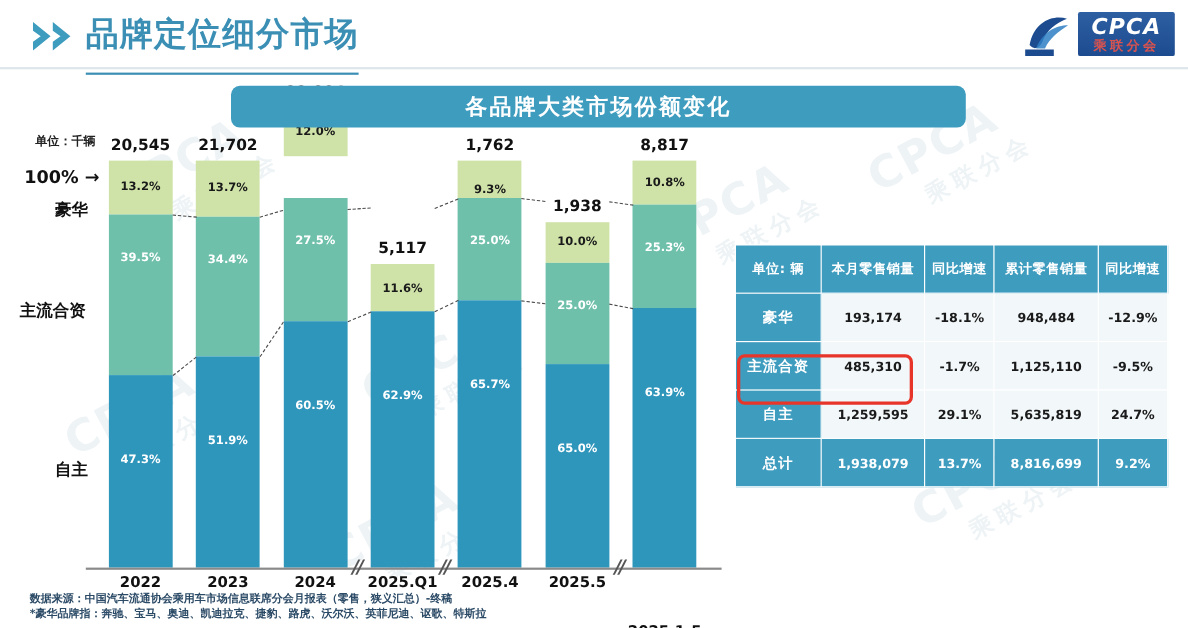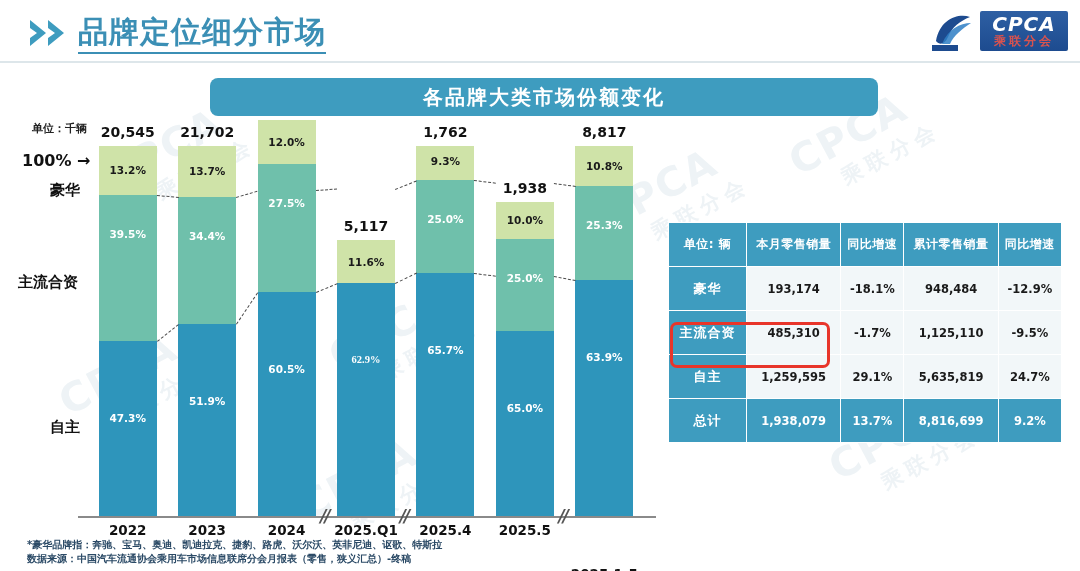"品牌定位细分市场" .page-title { padding-bottom: 2px -> 16px }
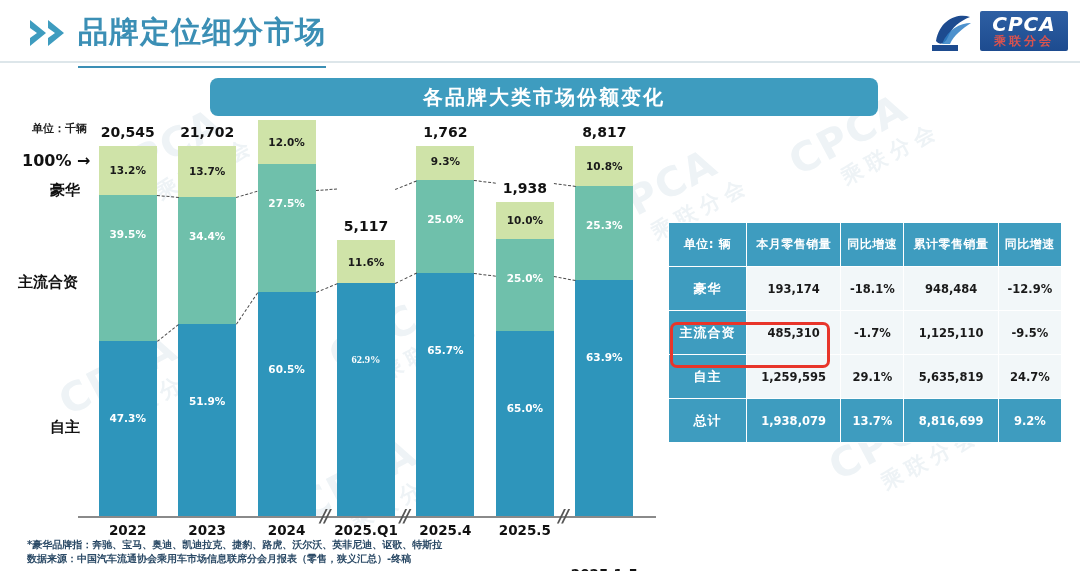"9.3%" span.seg-lbl { top: 10px -> 21px }
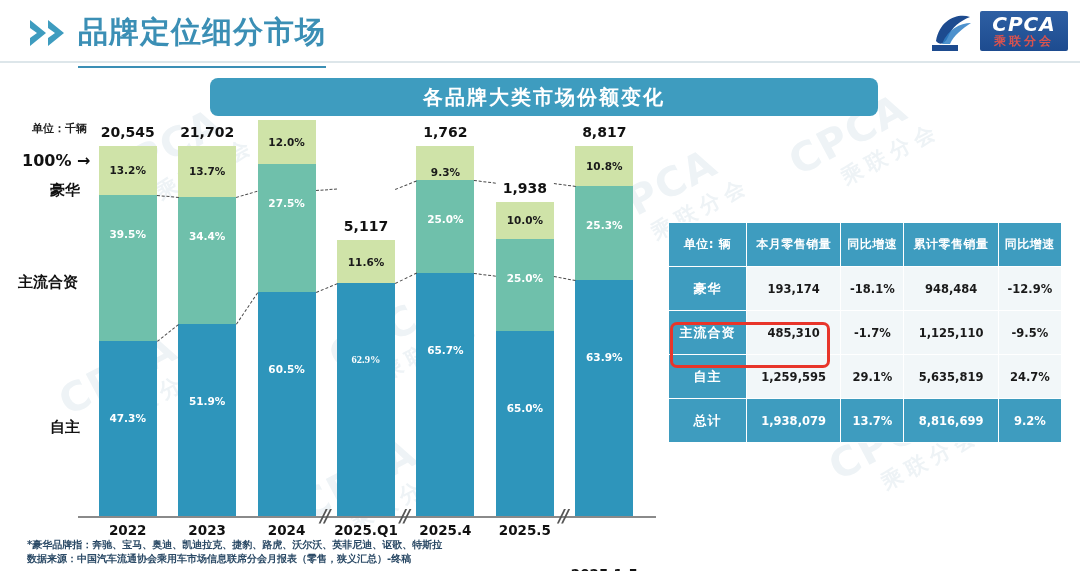"27.5%" div.seg { height: 128px -> 112px; margin-top: none -> 38px }
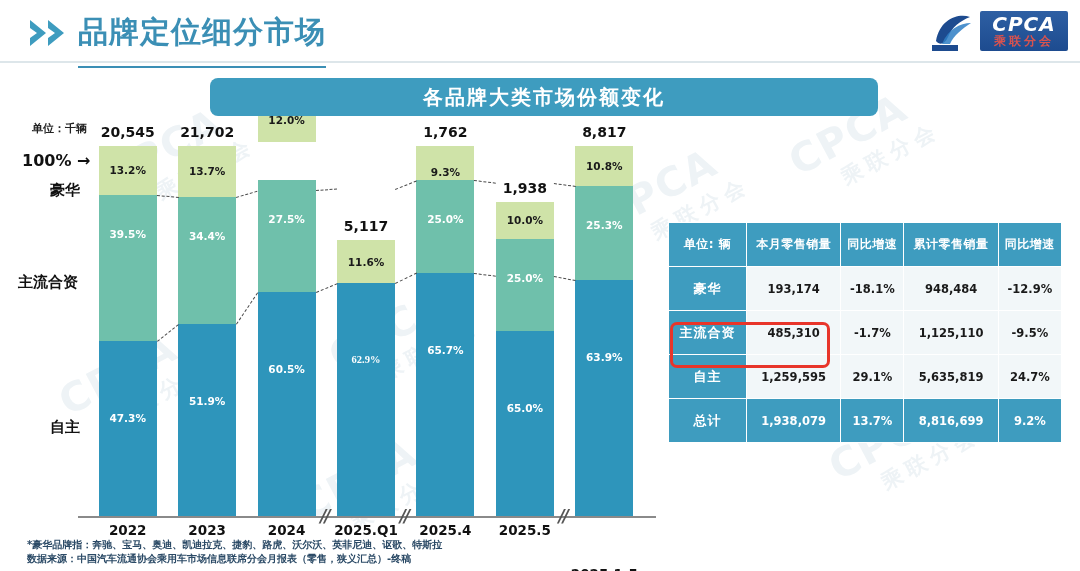"62.9%" div.seg { font-family: Liberation Serif, serif -> none }
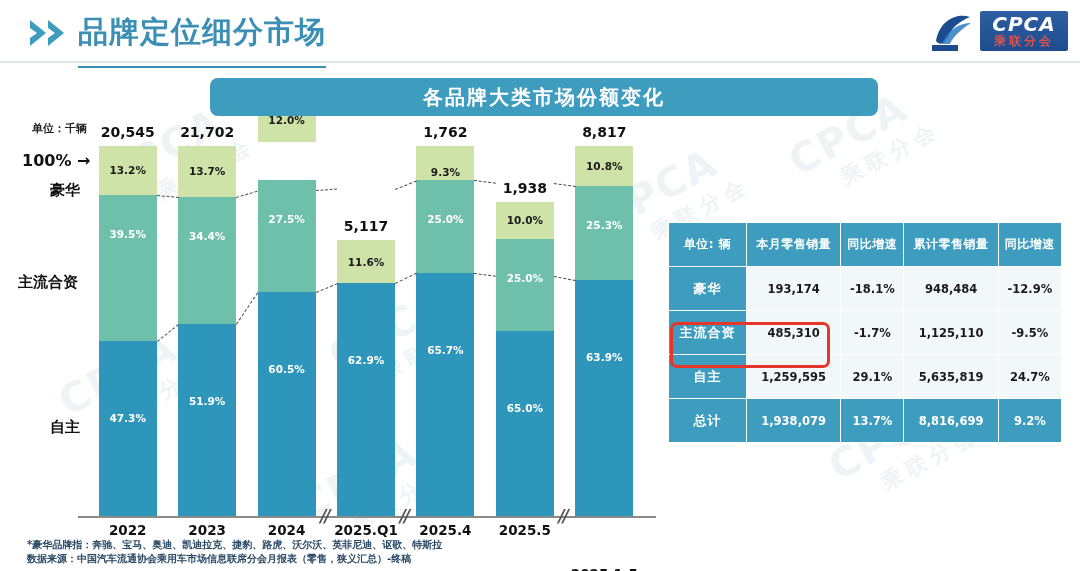"*豪华品牌指：奔驰、宝马、奥迪、凯迪拉克、捷豹、路虎、沃尔沃、英菲尼迪、讴歌、特" div { order: before "数据来源：中国汽车流通协会乘用车市场信息联席分会月报表（零售，狭义汇总）-终稿" -> after "数据来源：中国汽车流通协会乘用车市场信息联席分会月报表（零售，狭义汇总）-终稿" }
